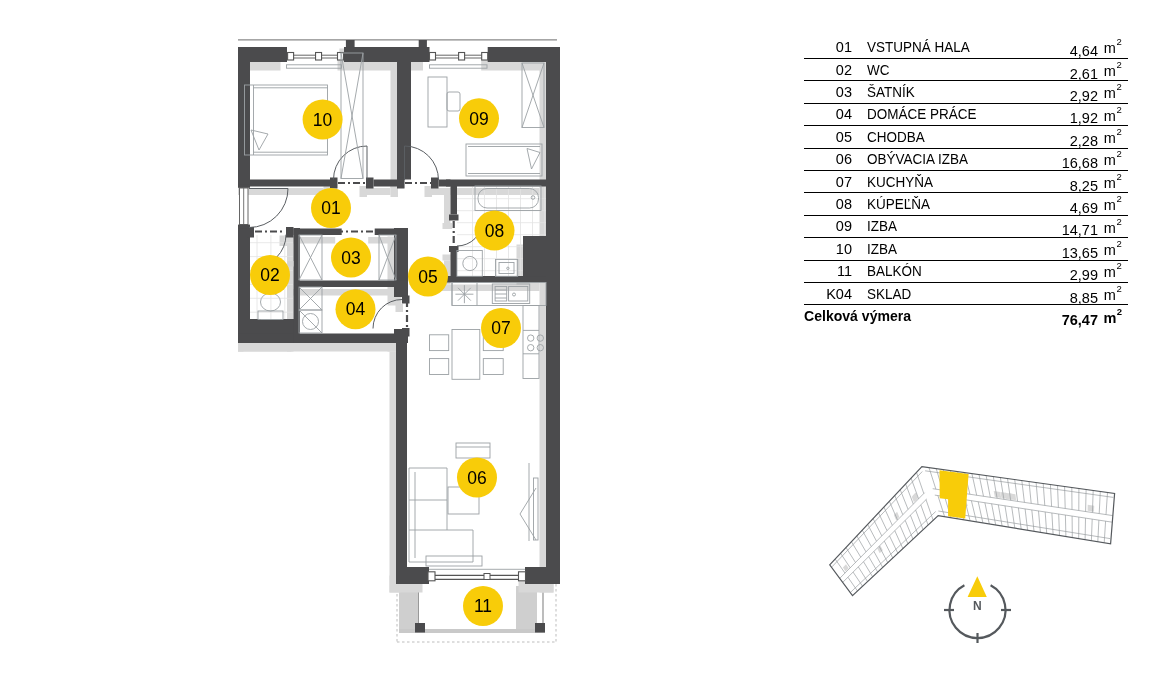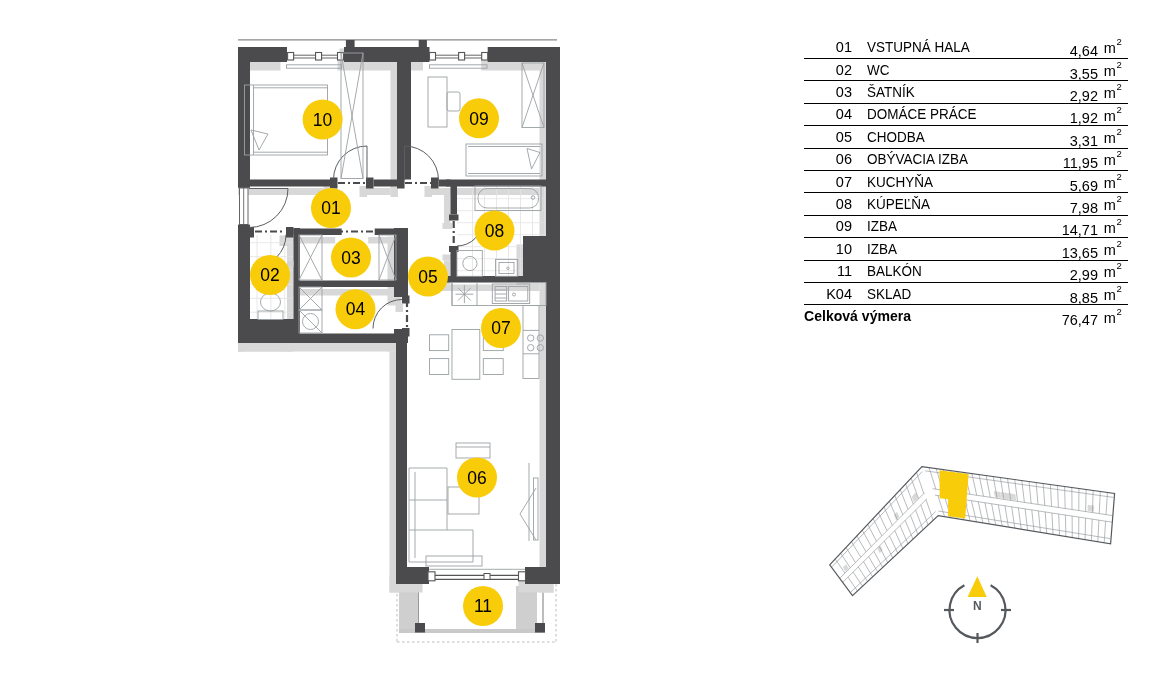"3,55" span.c3 { text: 3,55 -> 2,61 }
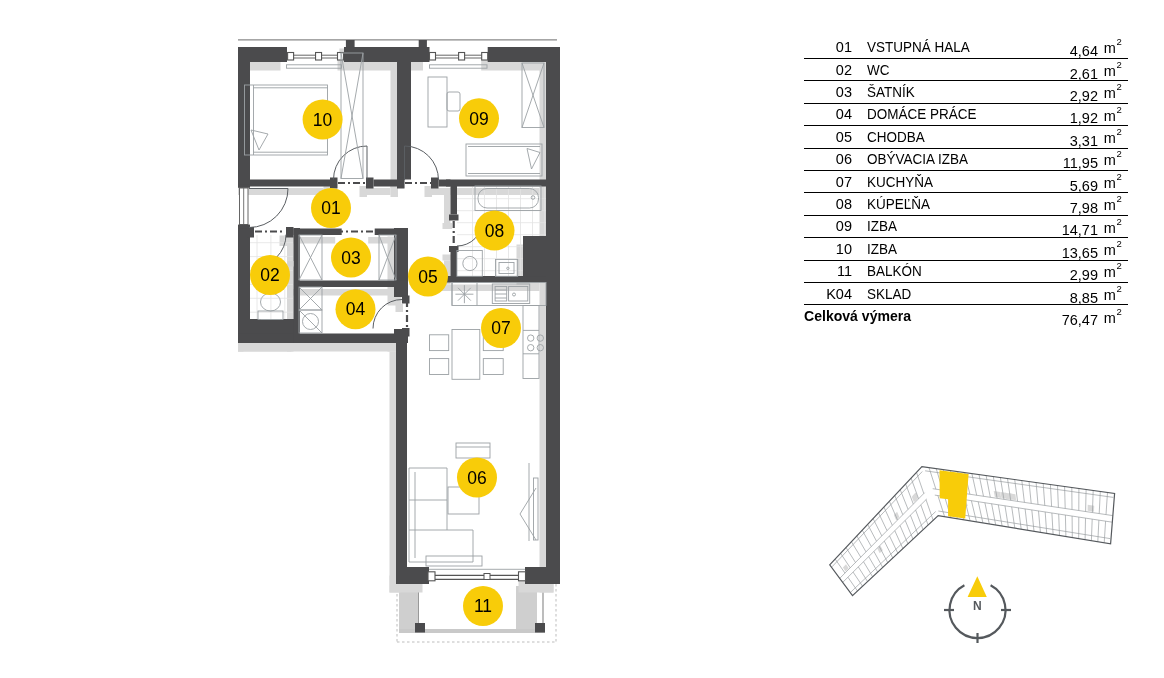"3,31" span.c3 { text: 3,31 -> 2,28 }
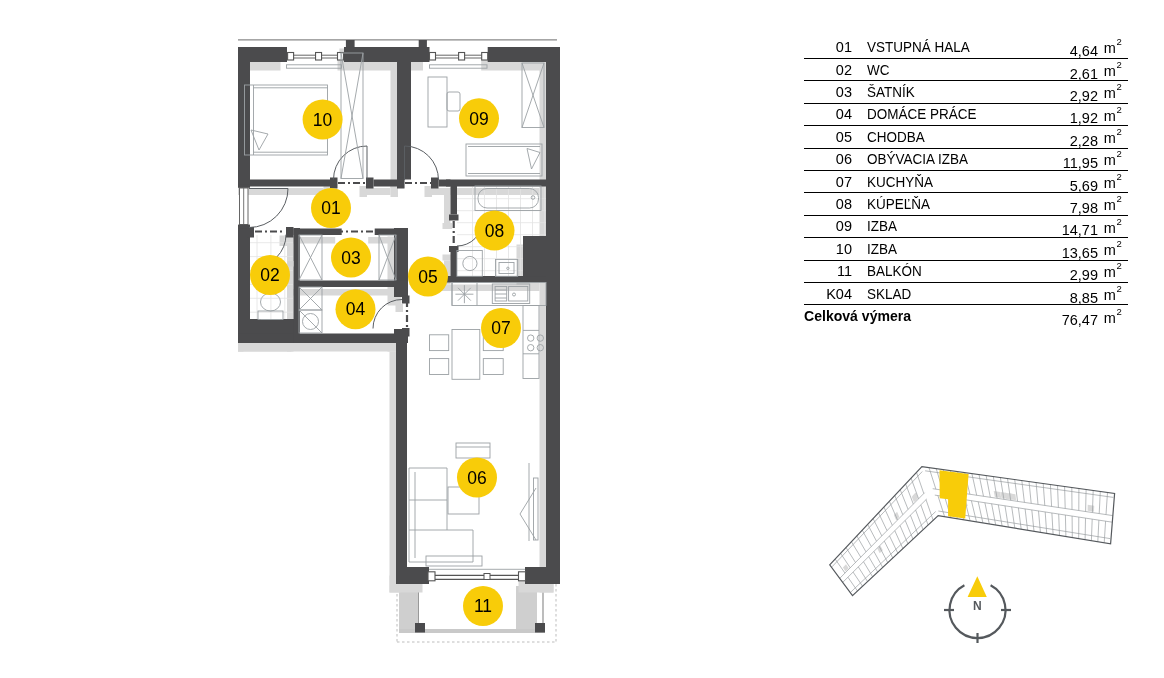"11,95" span.c3 { text: 11,95 -> 16,68 }
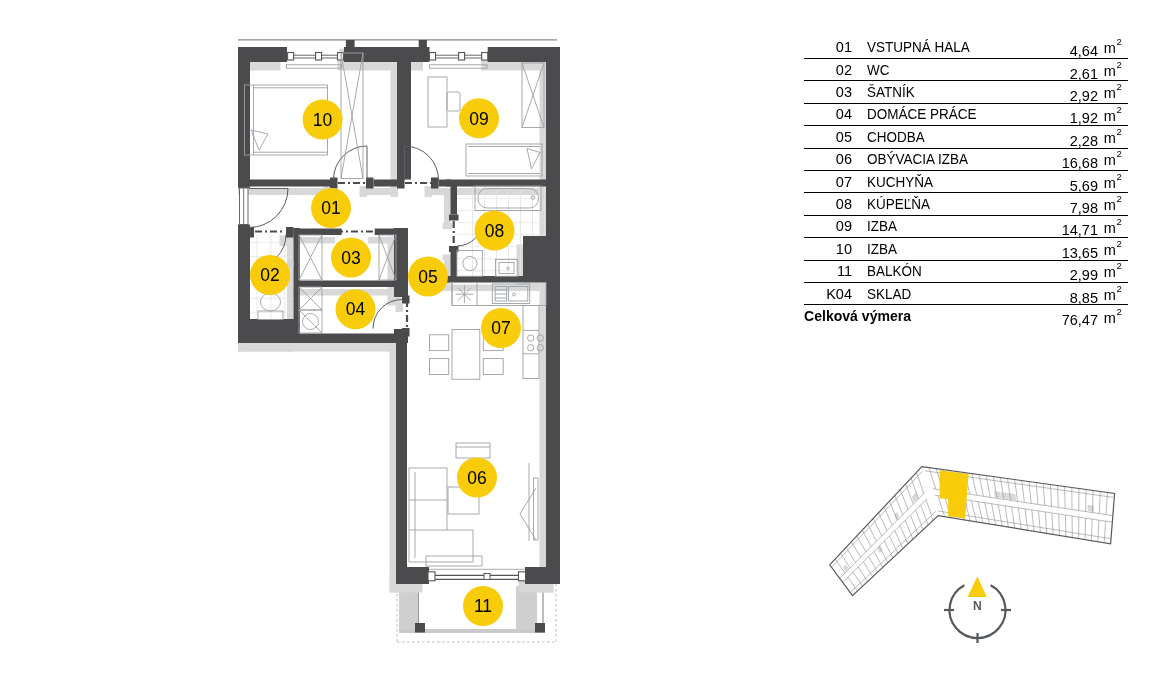"5,69" span.c3 { text: 5,69 -> 8,25 }
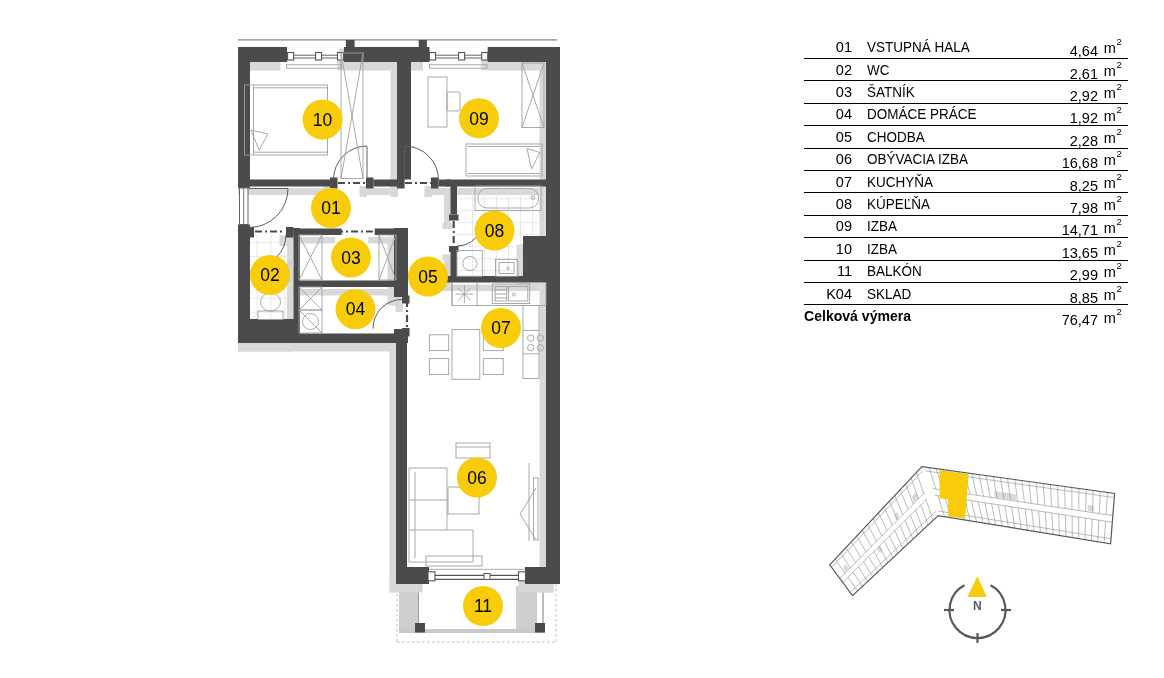"7,98" span.c3 { text: 7,98 -> 4,69 }
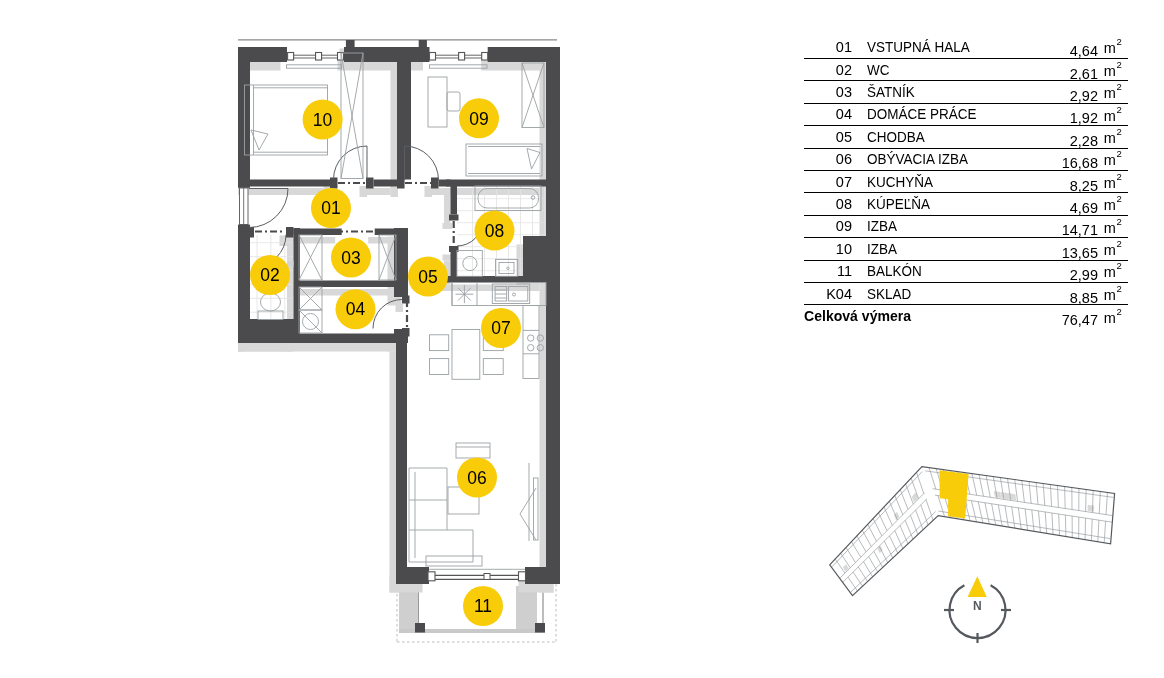"76,47" .nb { font-weight: normal -> bold }
